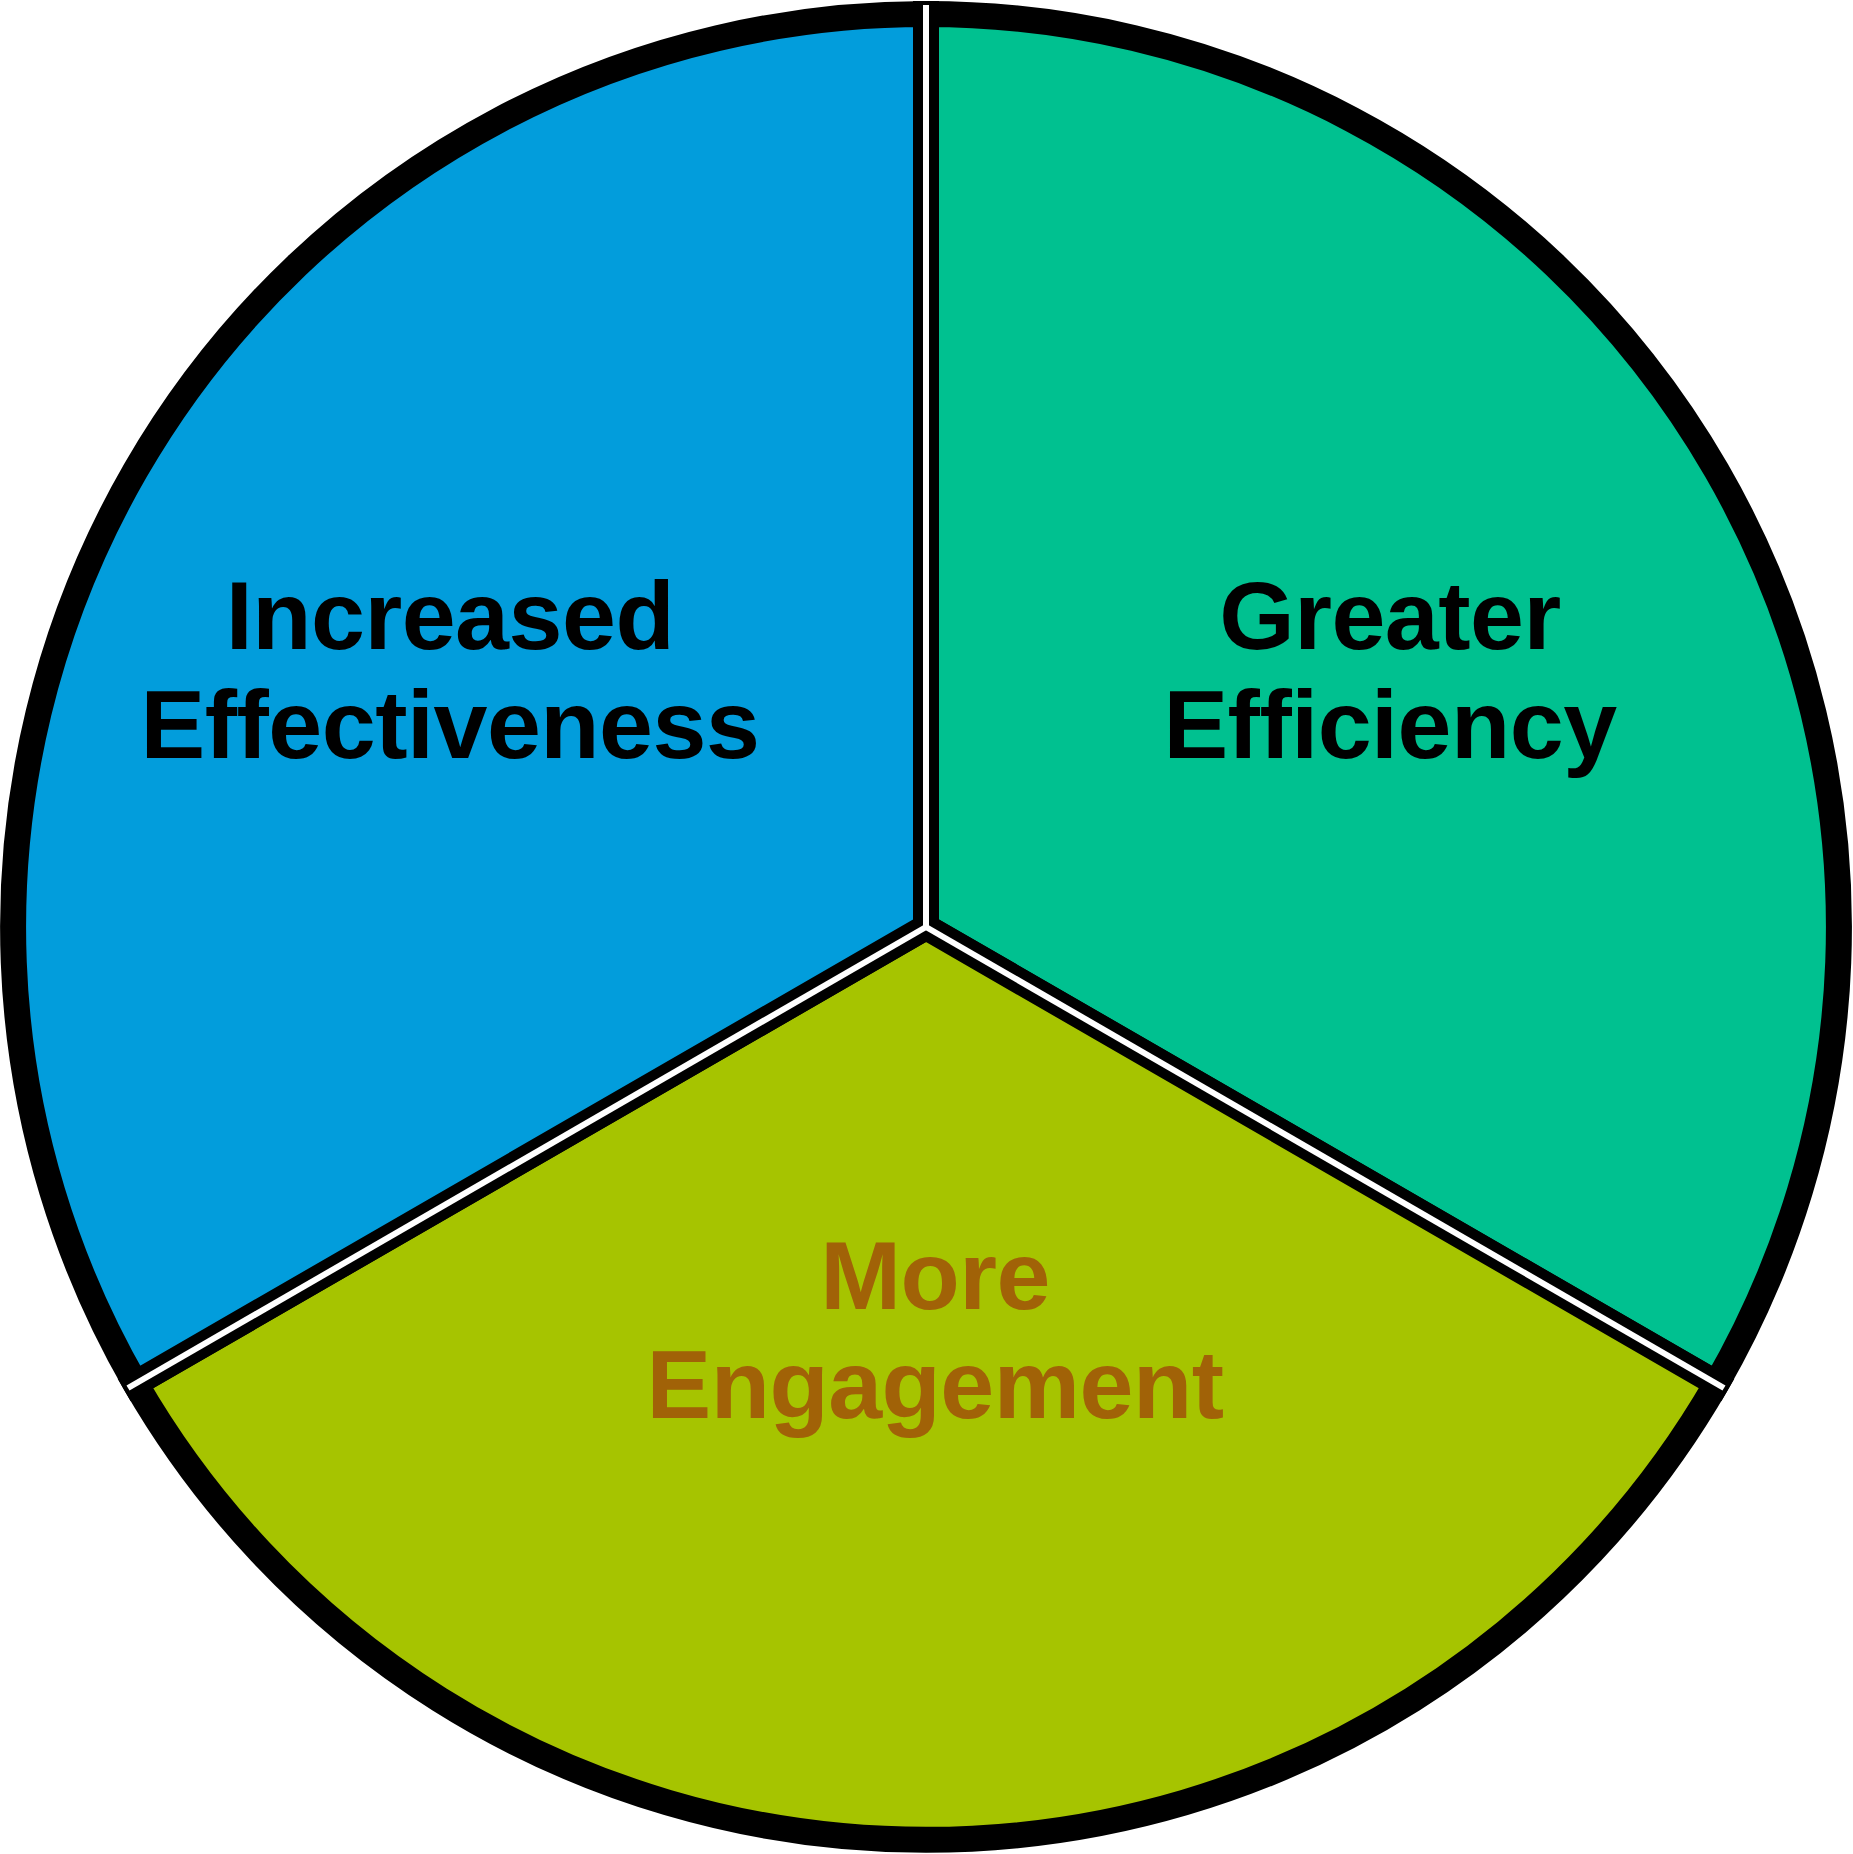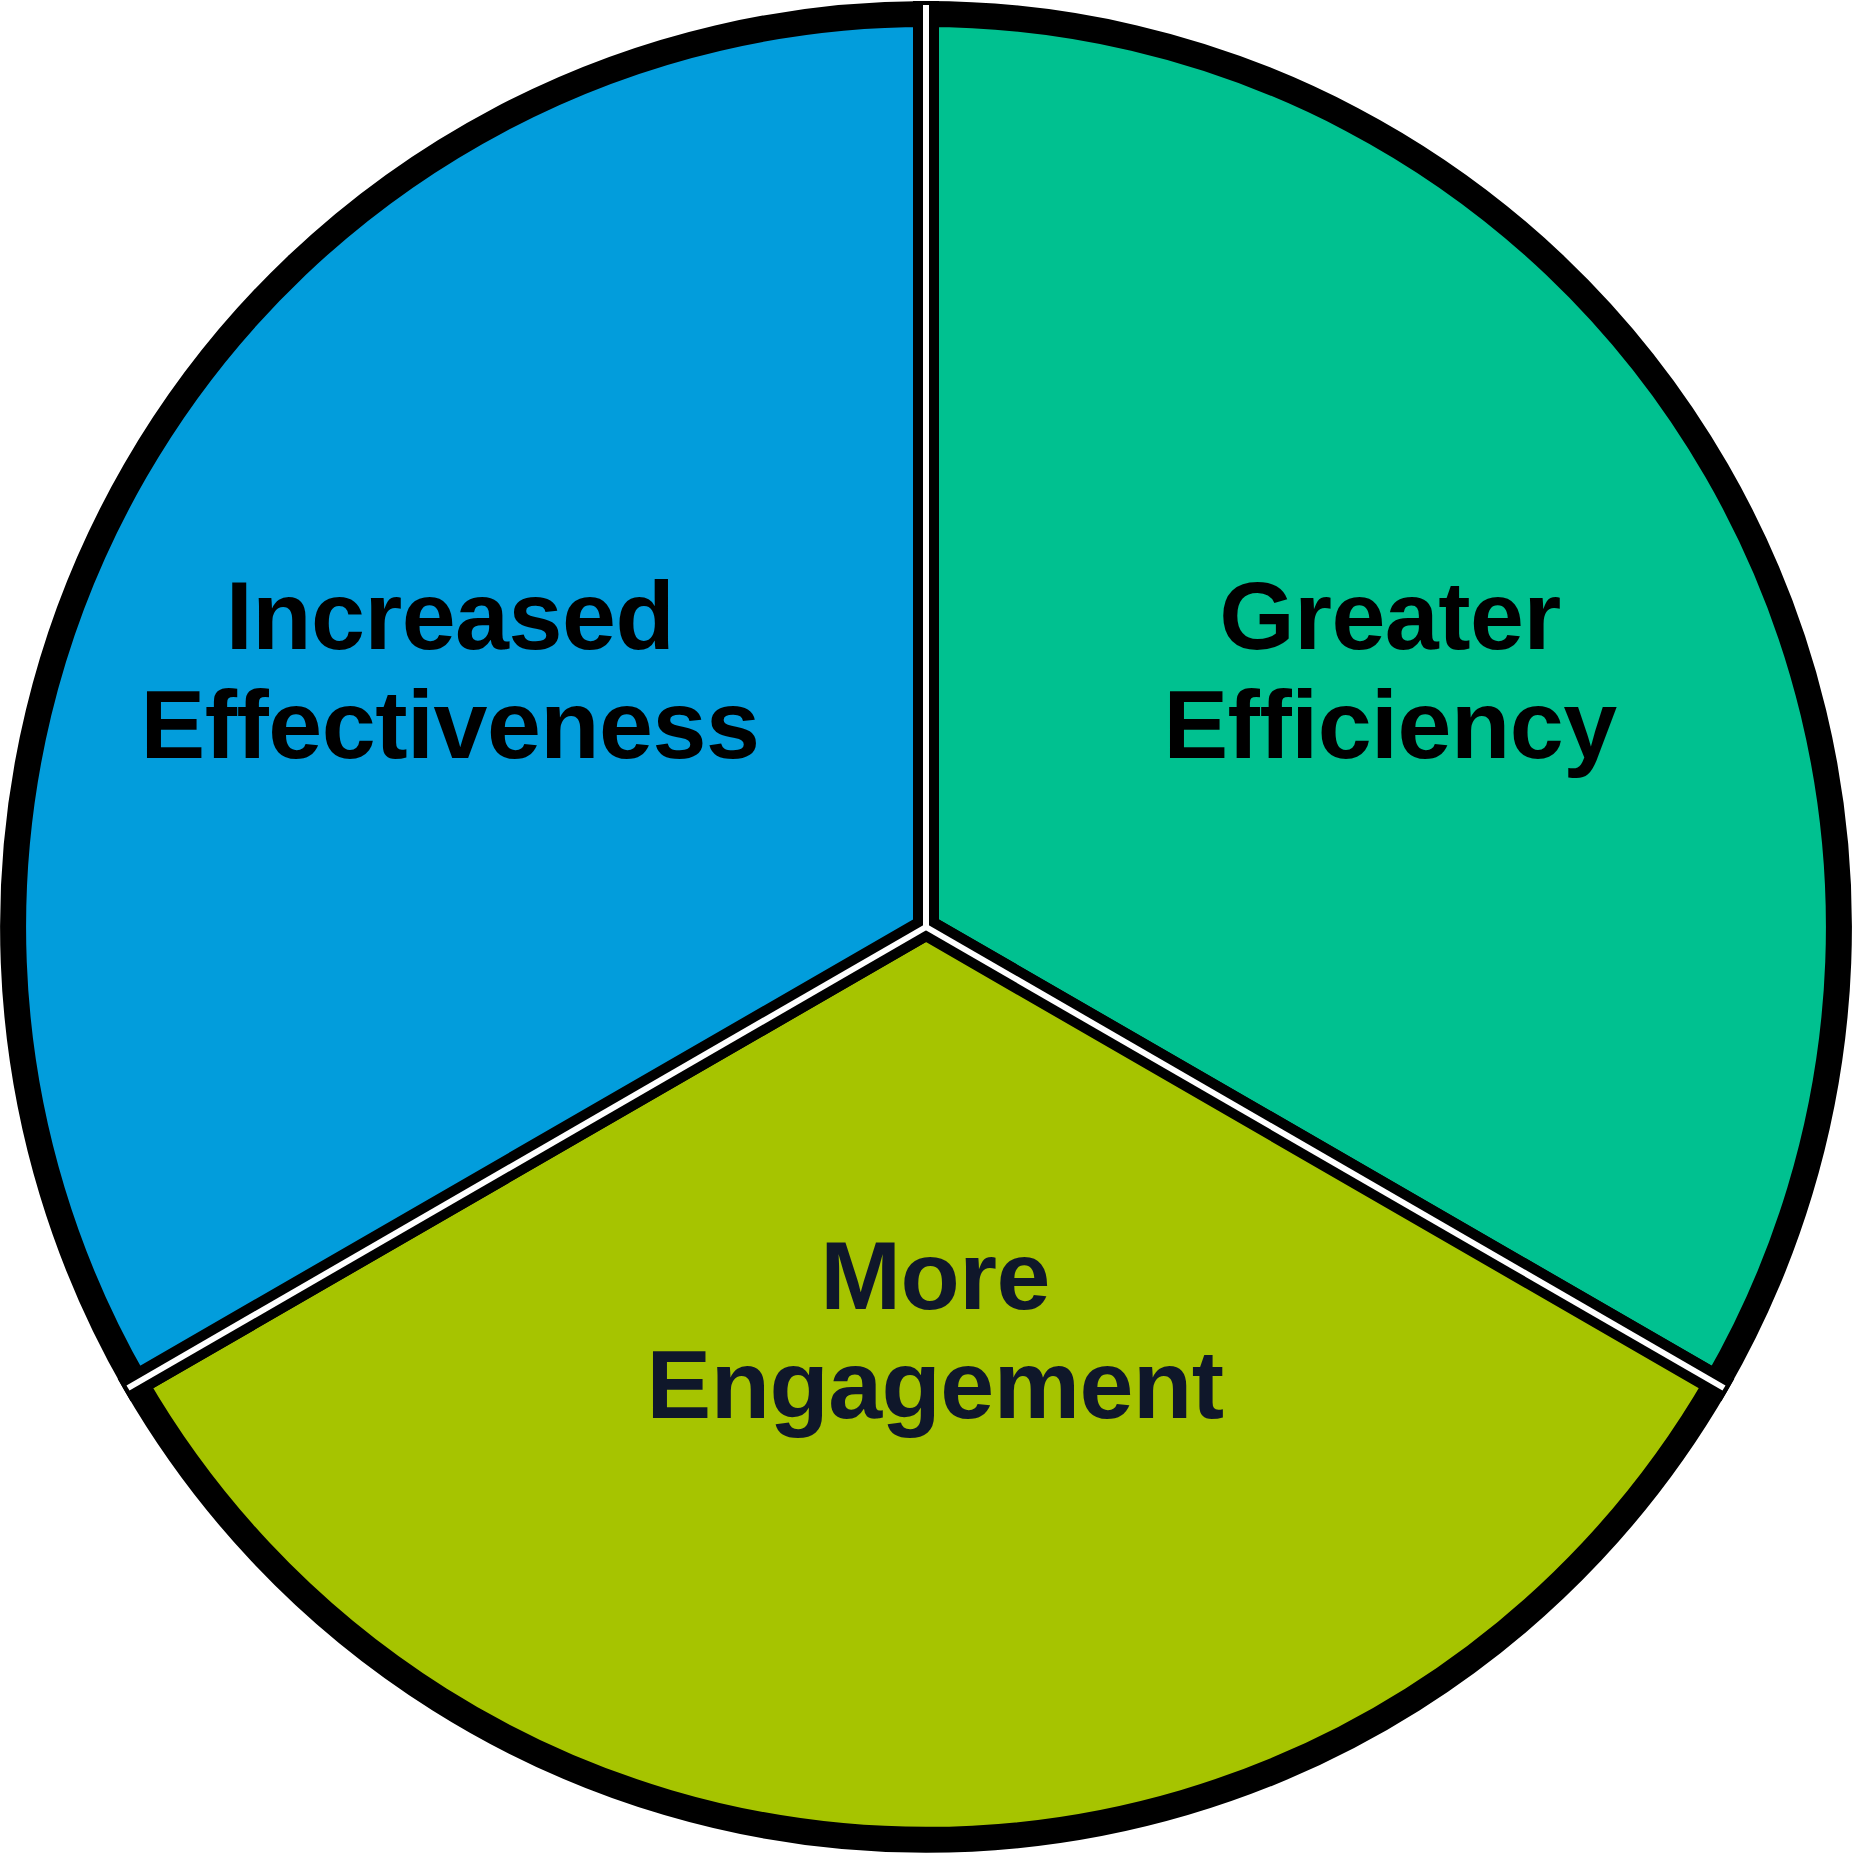"More" div.slice-label { color: #0f172a -> #a16207 }
